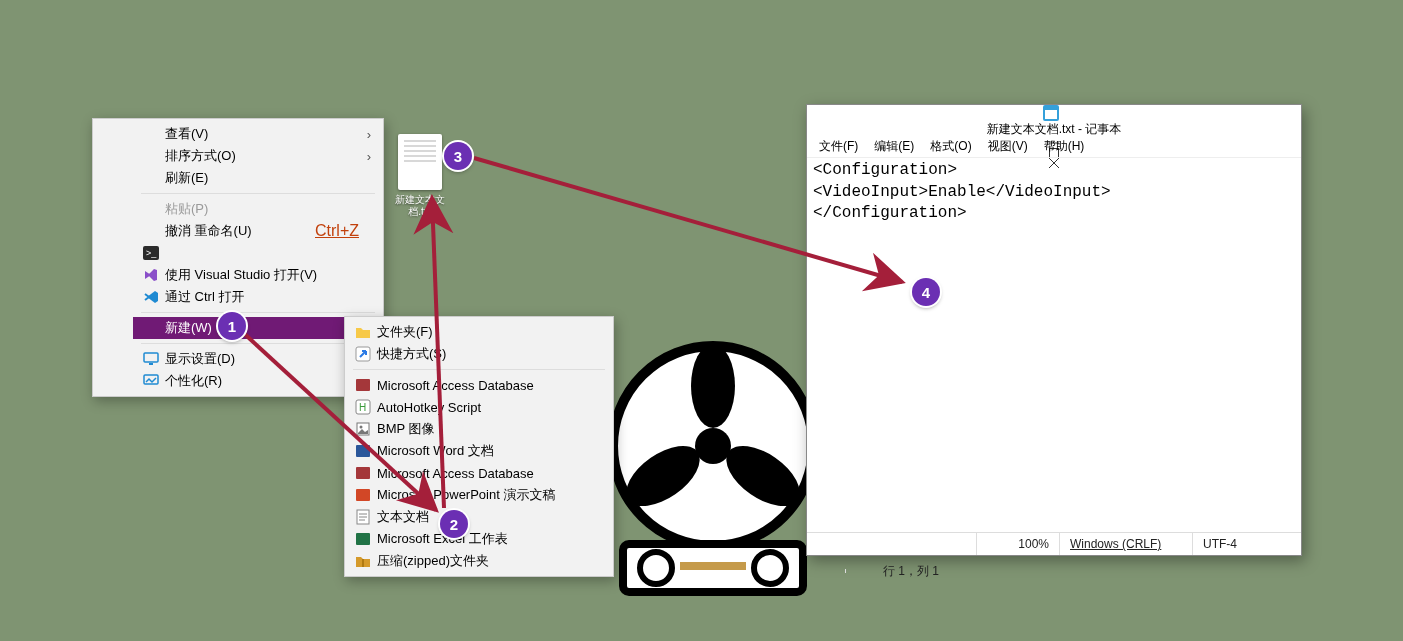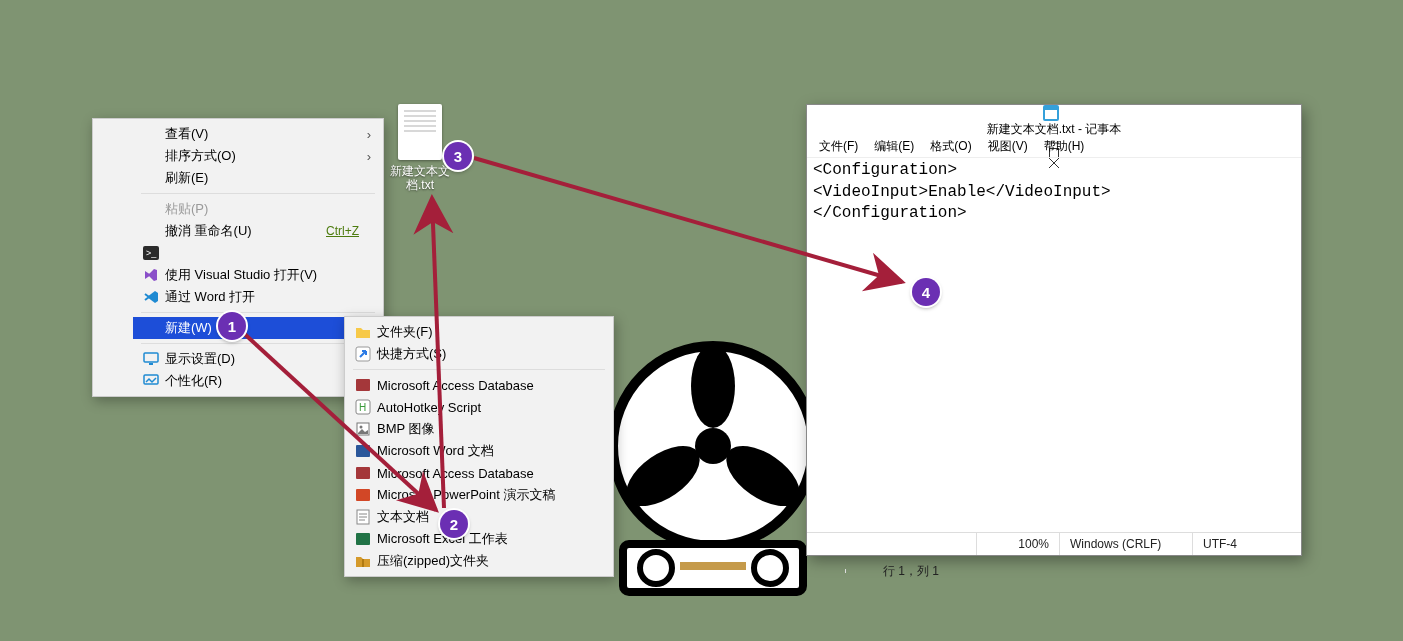"新建文本文" .file-icon { font-size: 12px -> 10px; margin-top: none -> 30px }
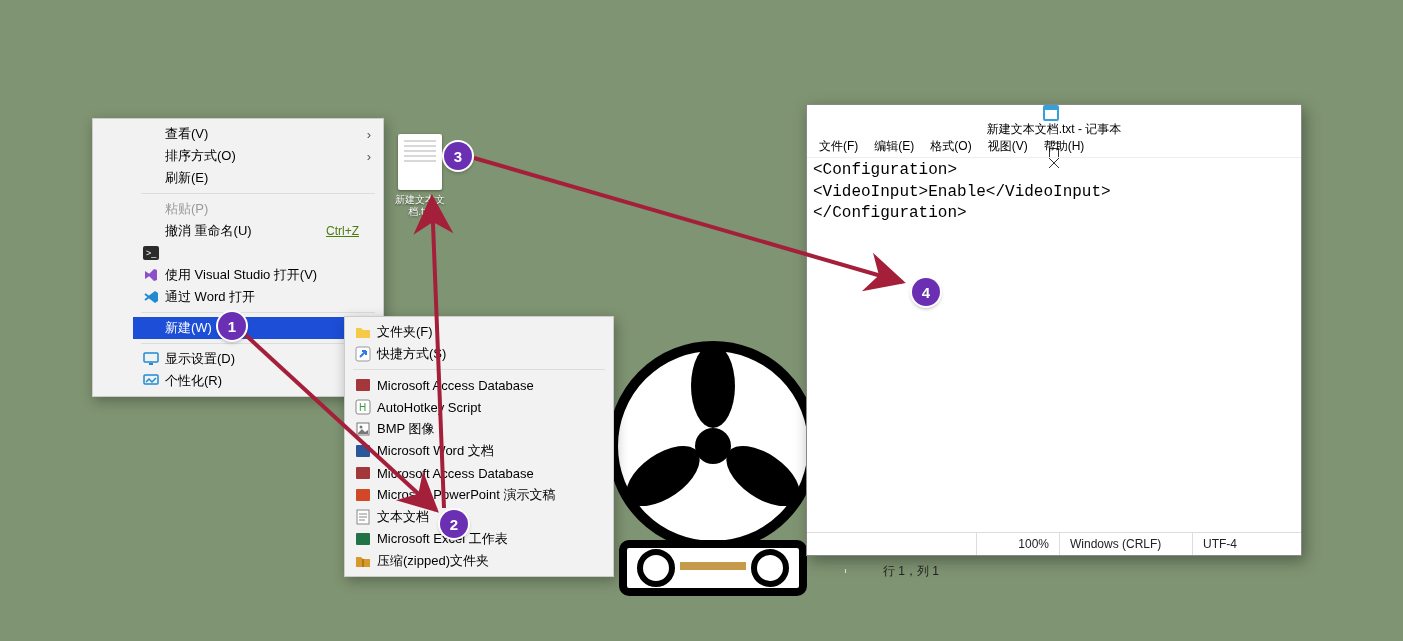"Ctrl+Z" .cm-item .kb { color: #4d7c0f -> #c2410c; font-size: 12px -> 16px }
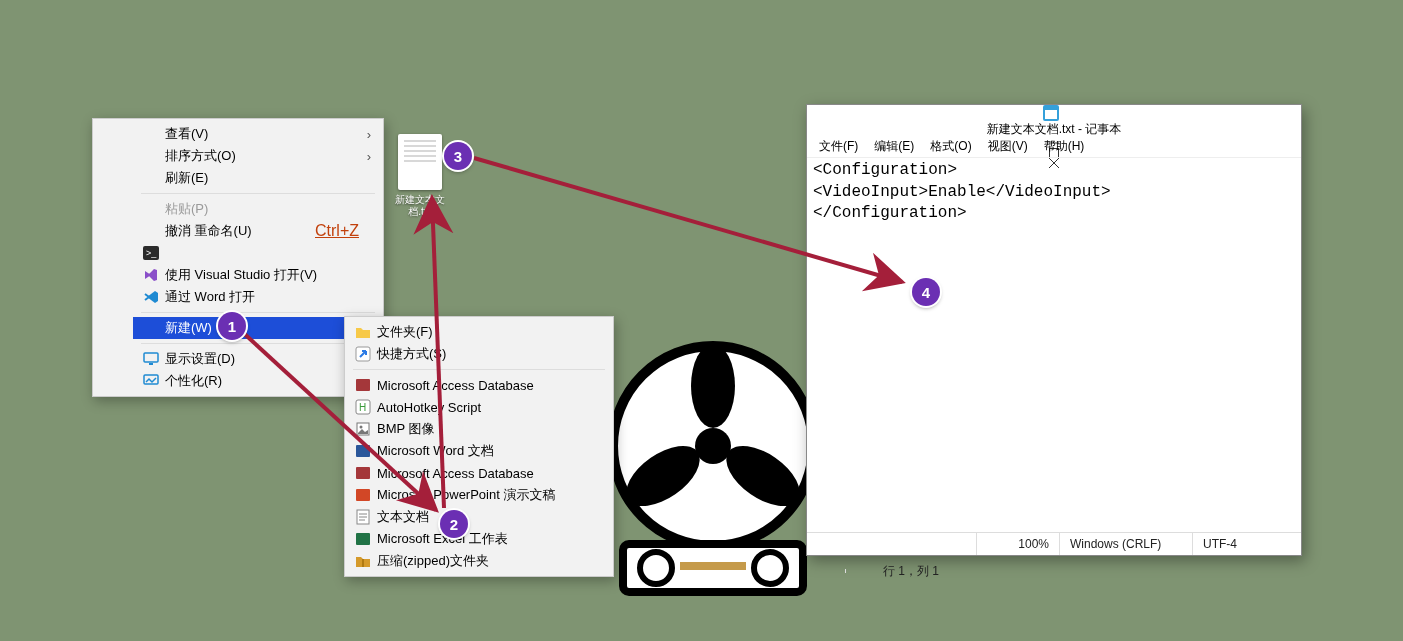"通过 Word 打开" span.lbl { text: Word -> Ctrl }
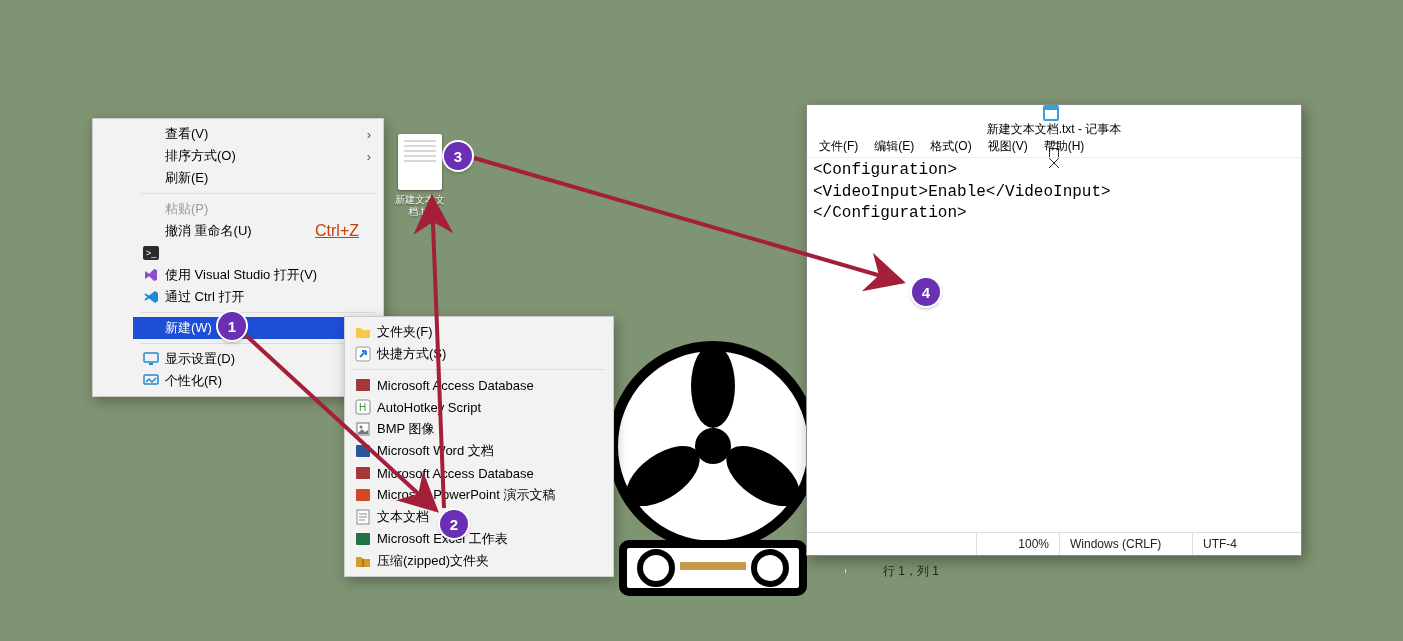"新建(W)" .cm-hl { background: #1d4ed8 -> #701a75 }
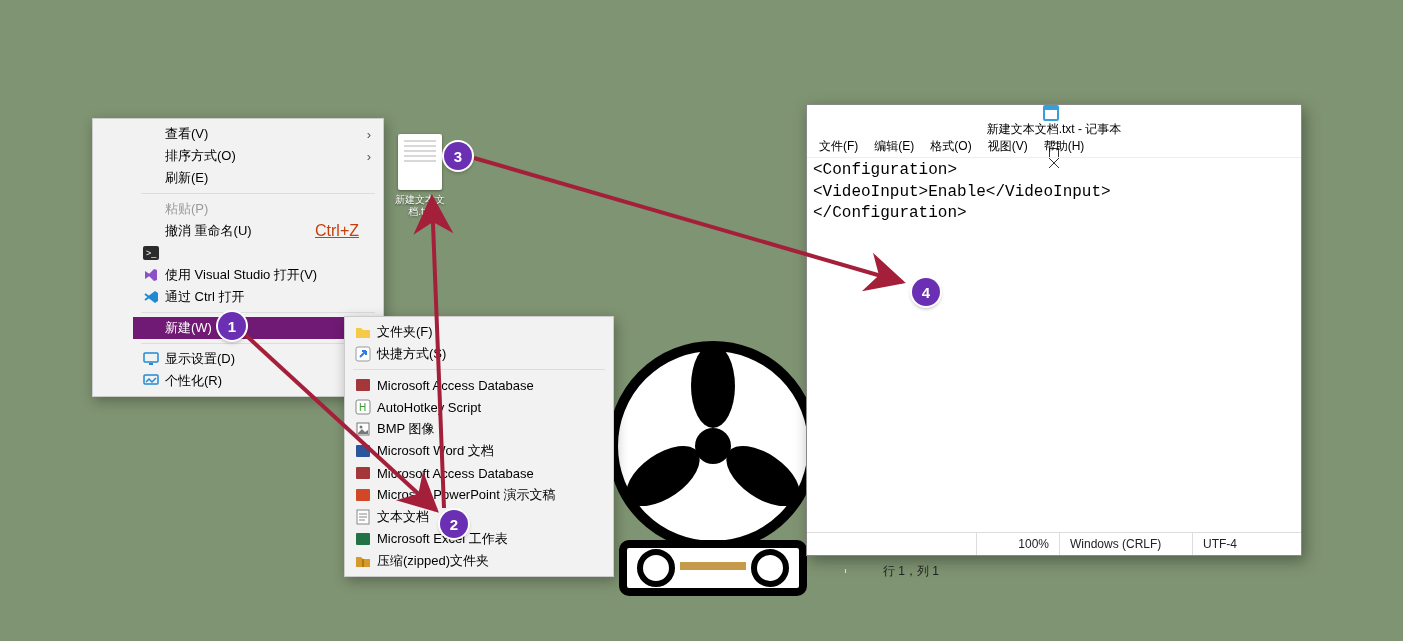"Windows (CRLF)" div { text-decoration: none -> underline }
